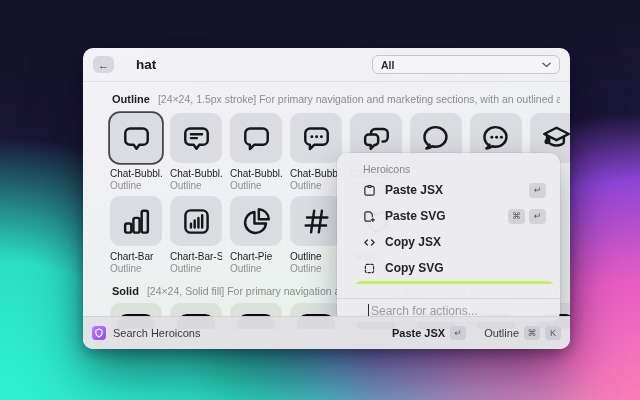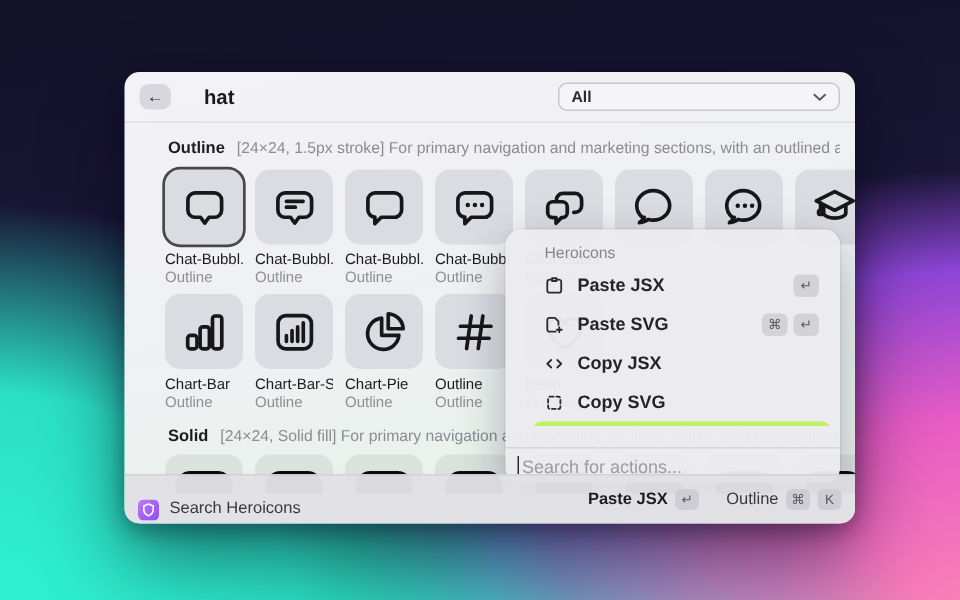"Search for actions..." .msearch { padding: 0 8px -> 0 31px }
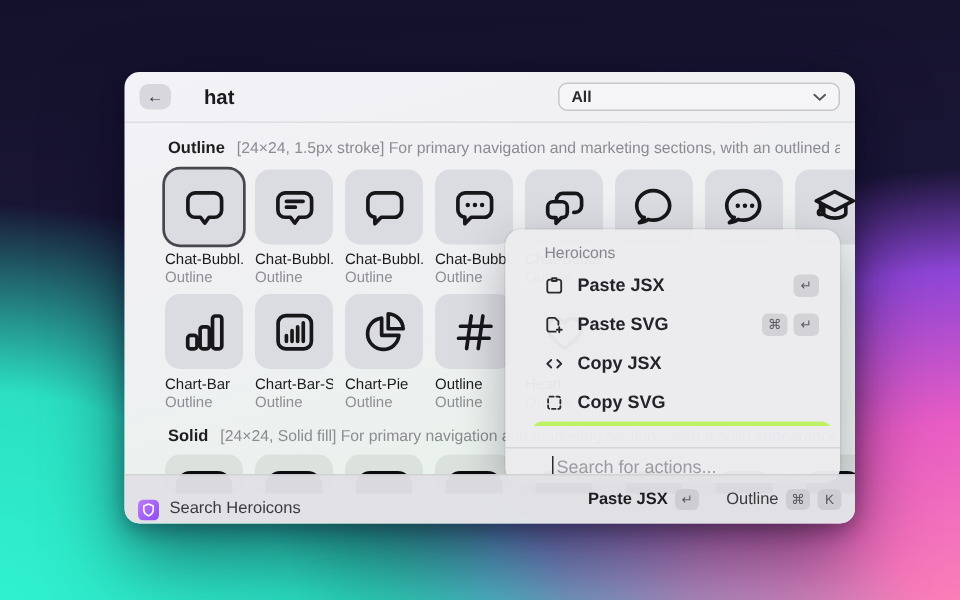"Search Heroicons" .ftr { align-items: none -> center }
